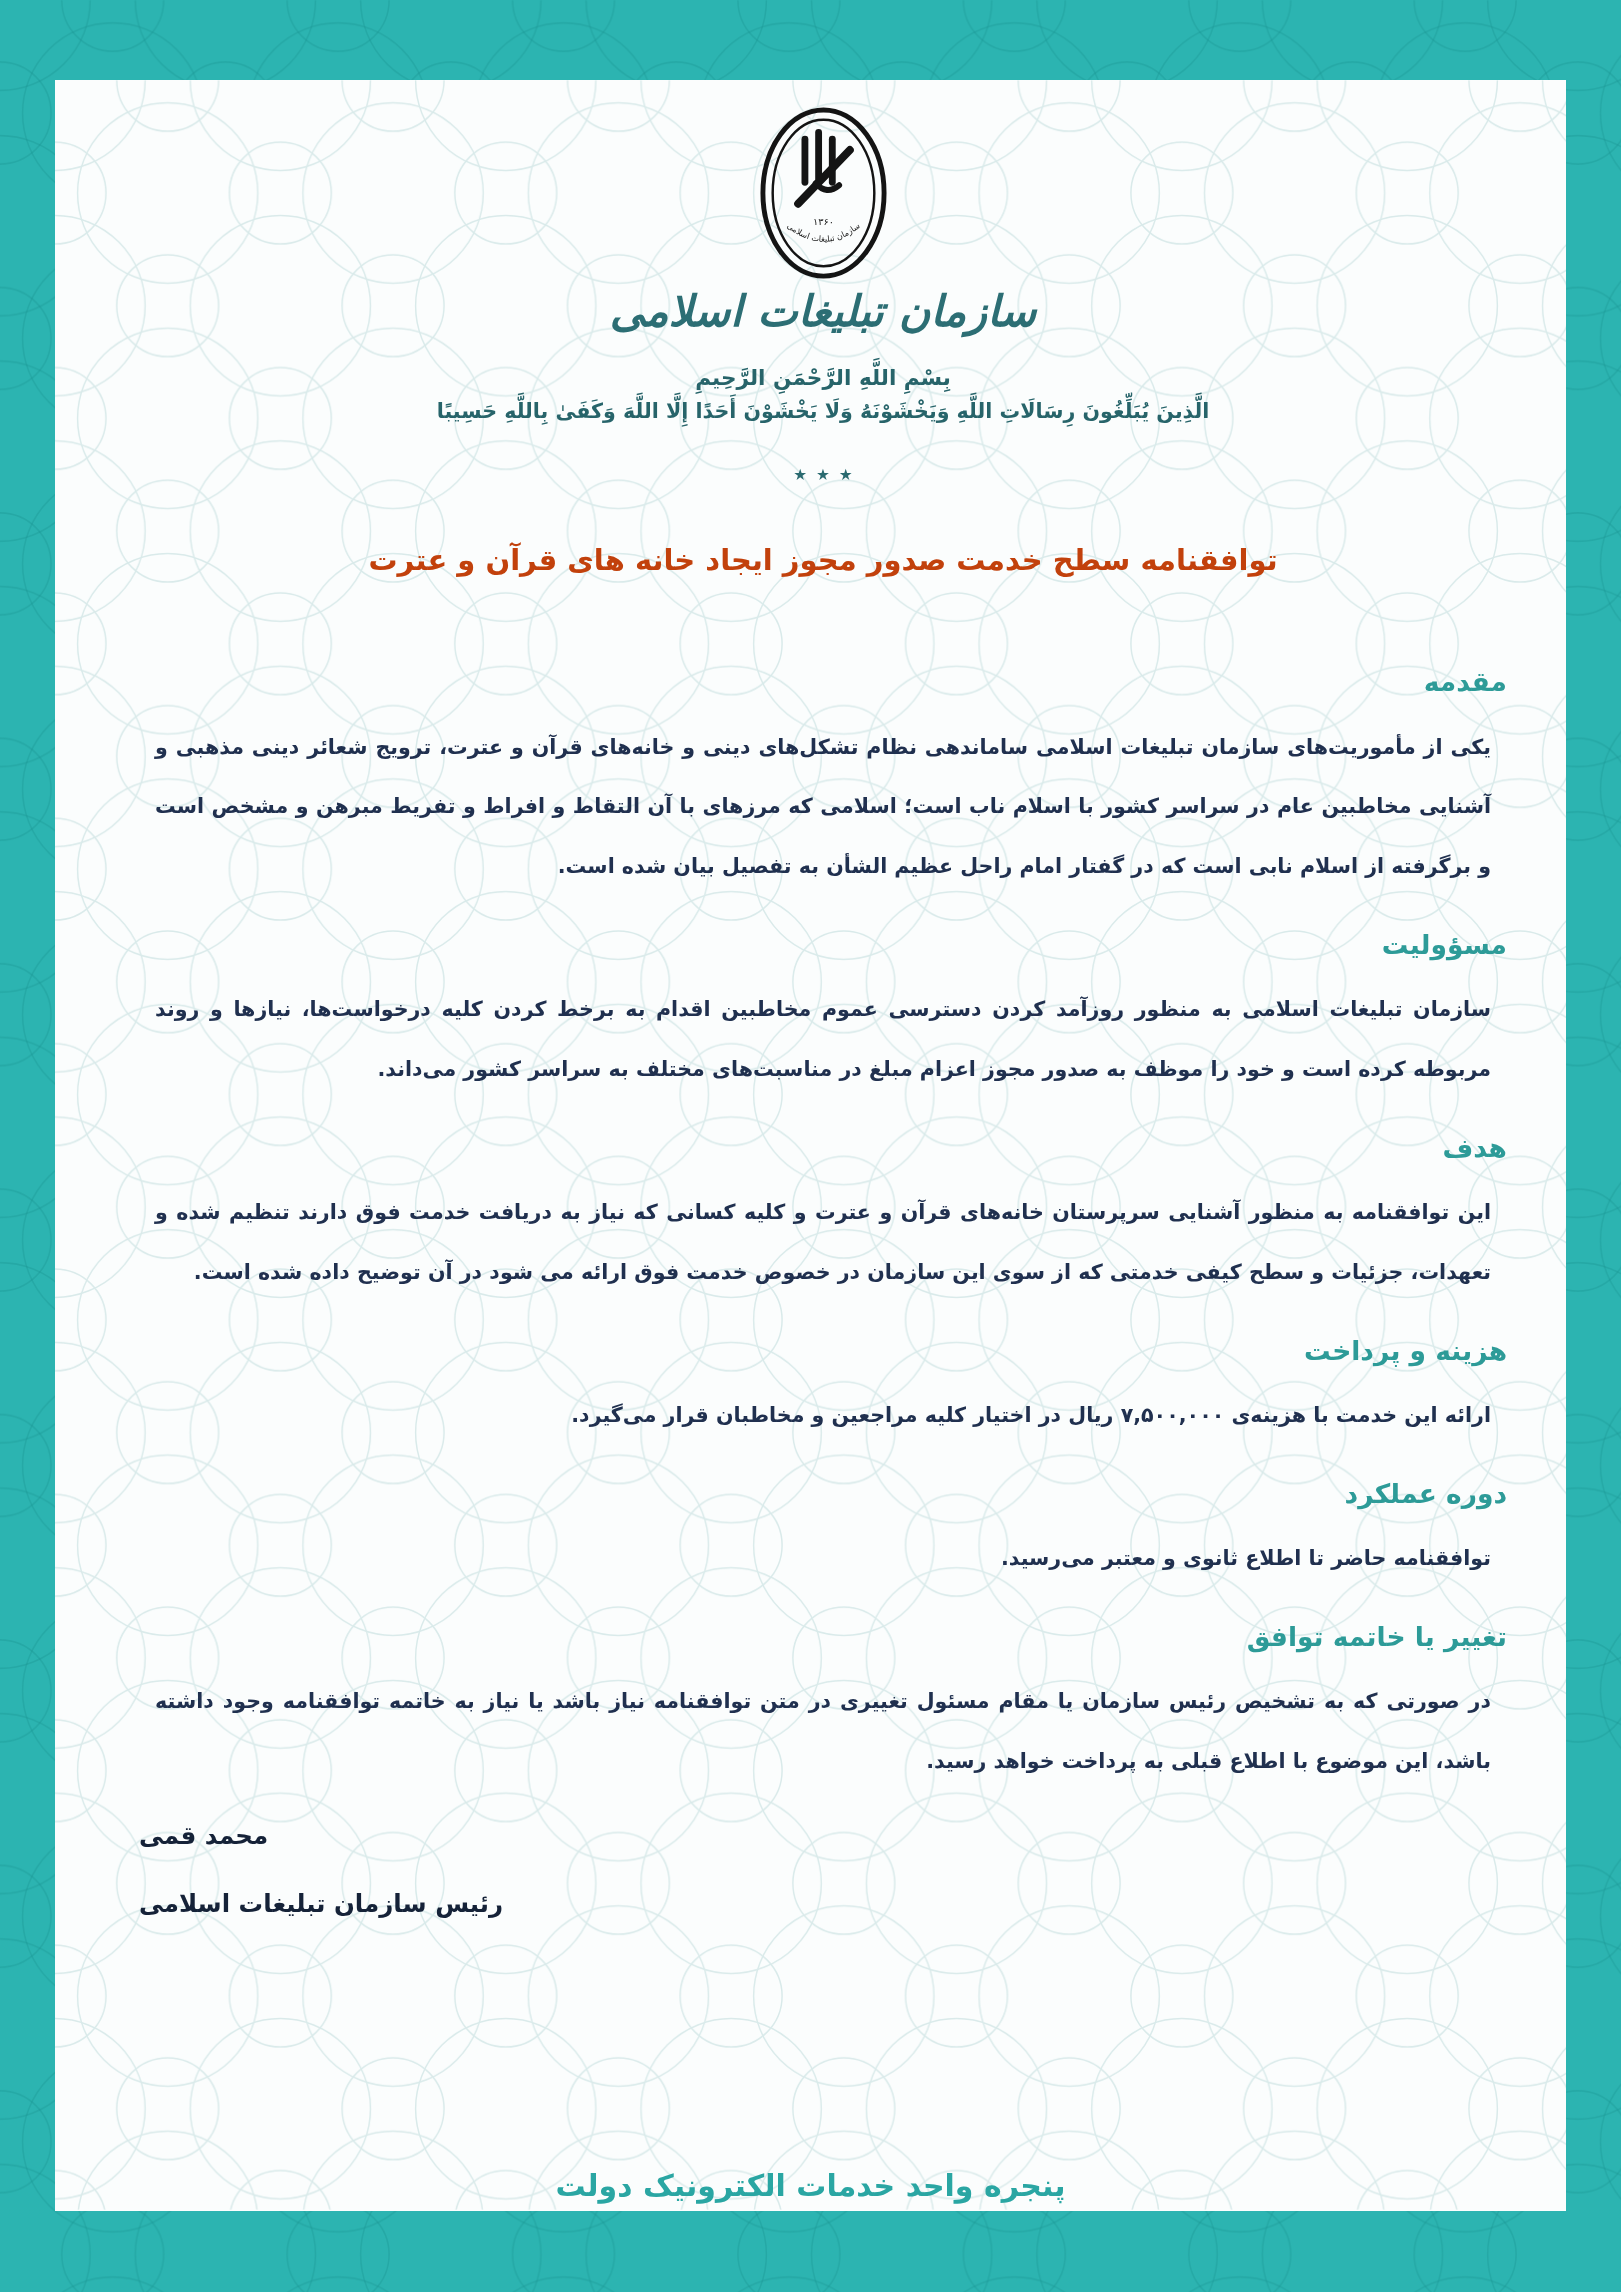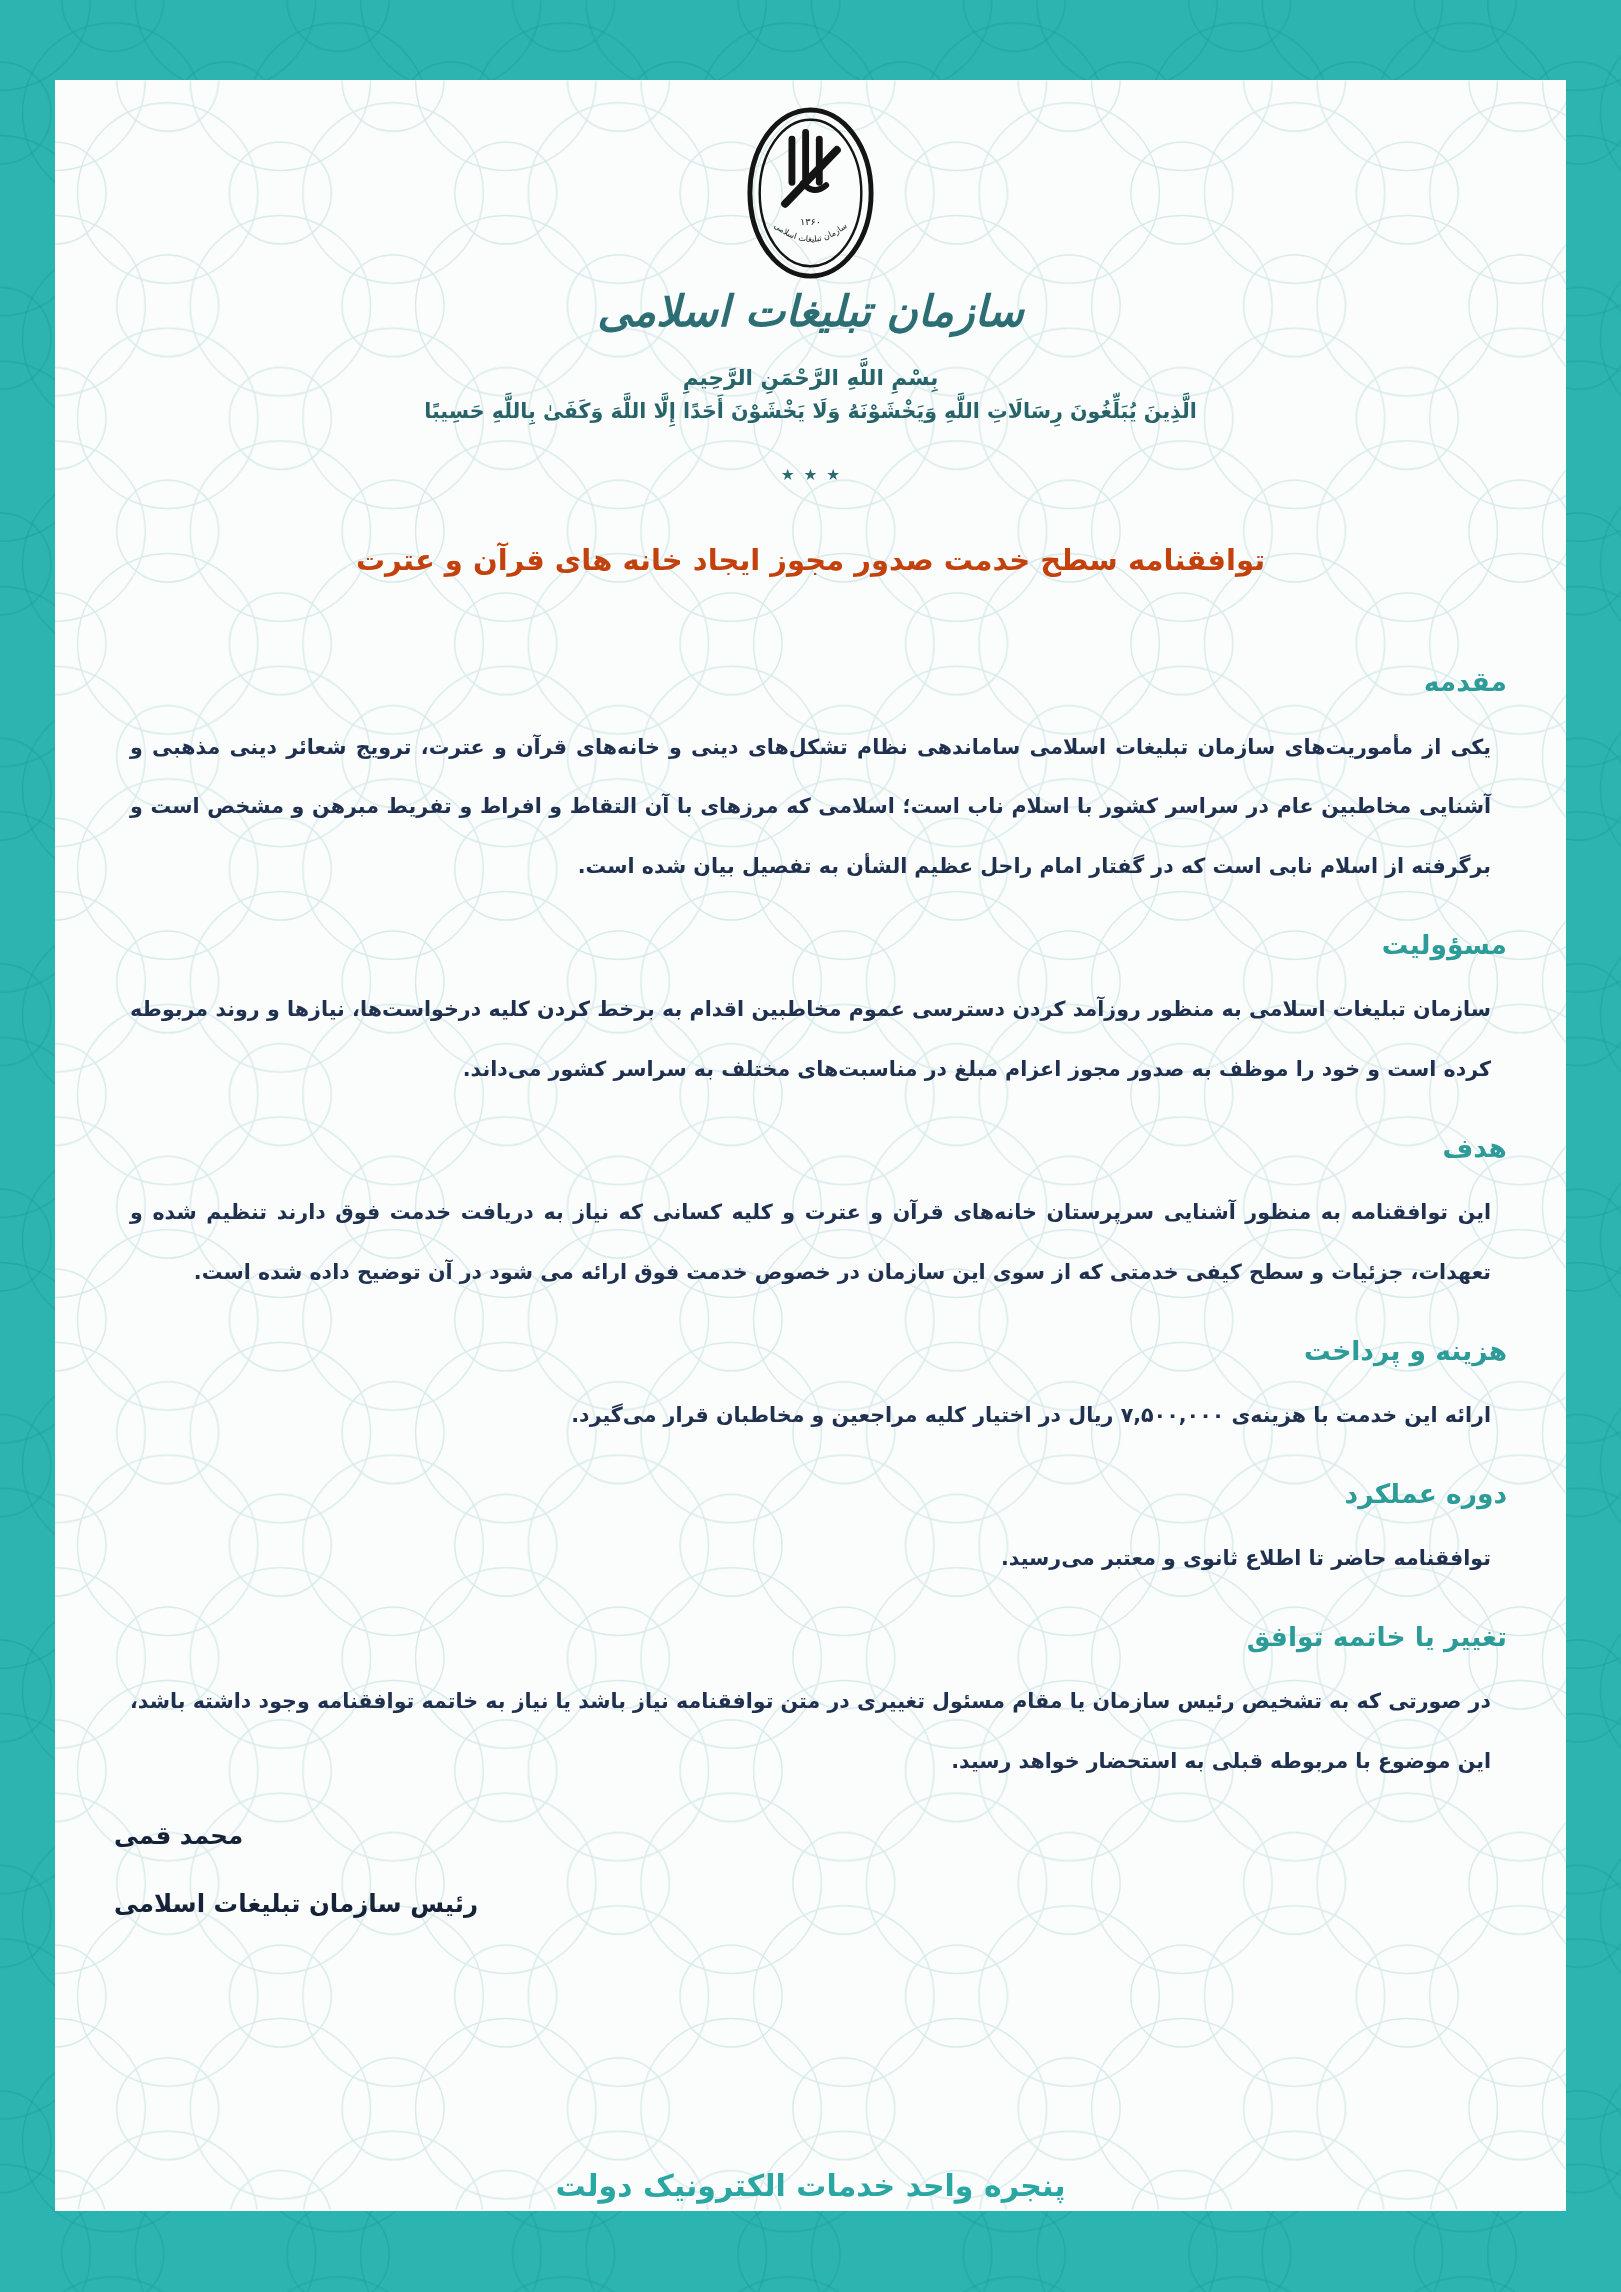"۱۳۶۰" .inner { padding-left: none -> 25px }
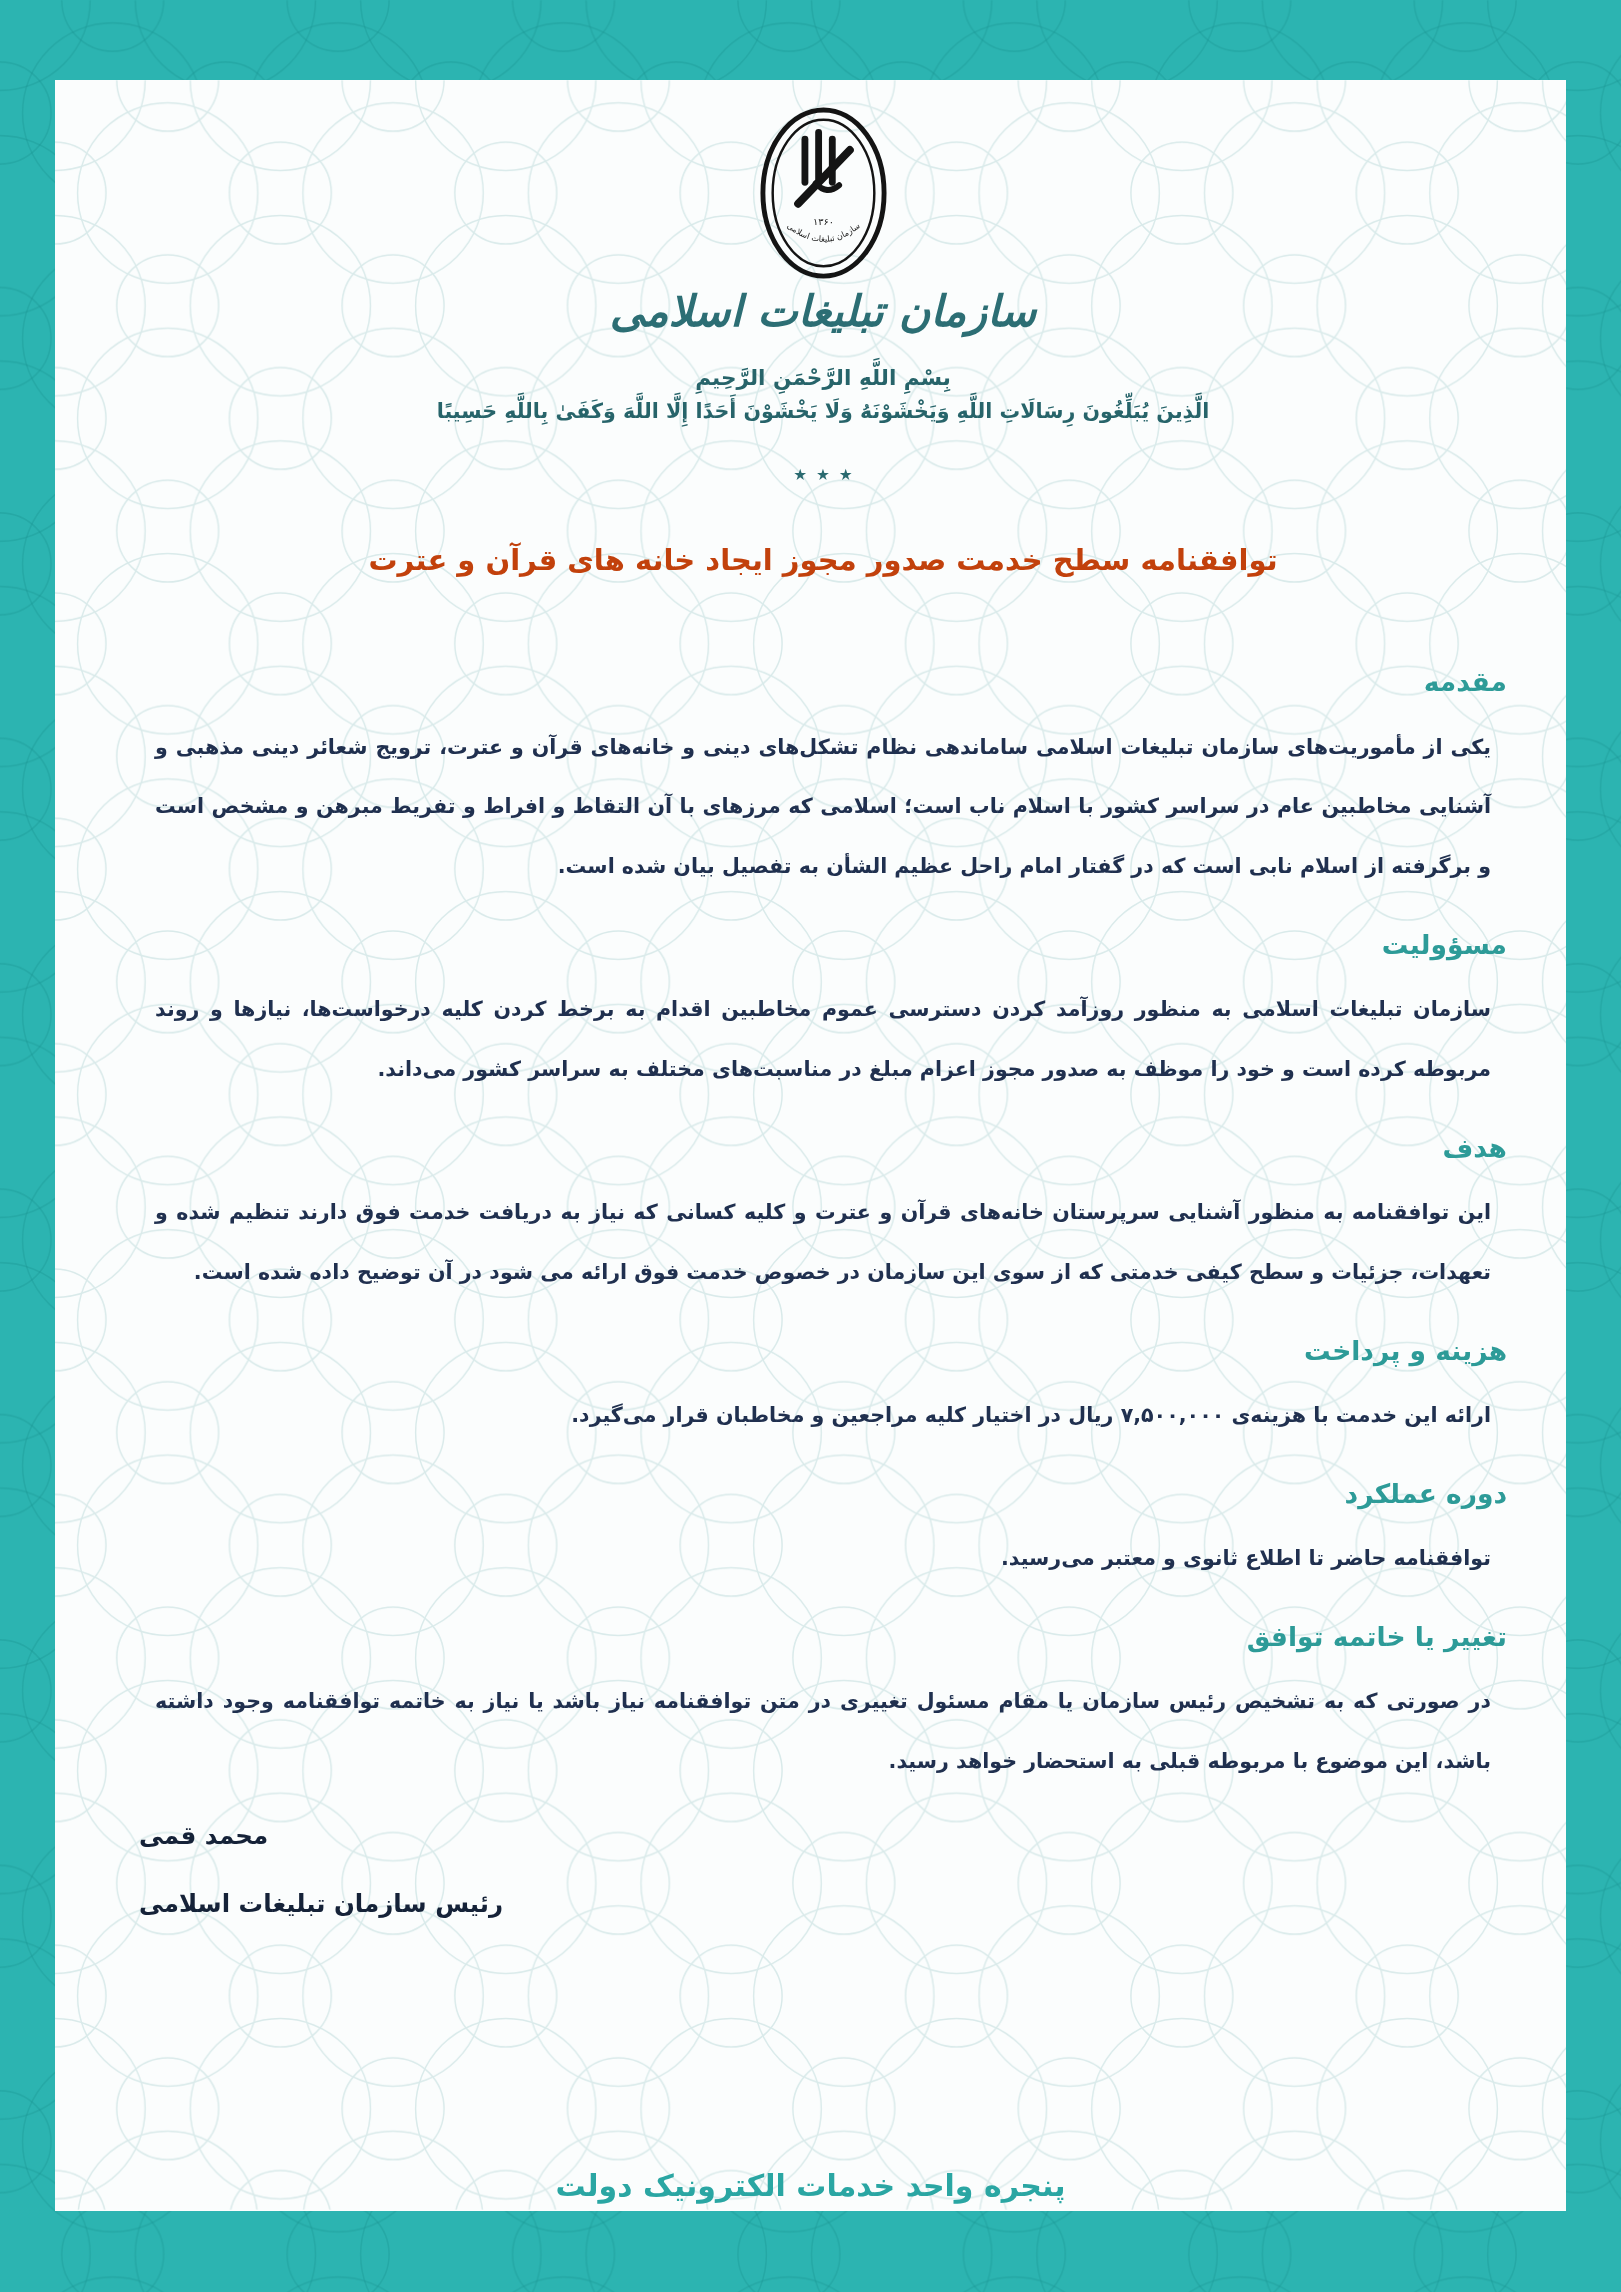"در صورتی که به تشخیص" p { text: مربوطه قبلی به استحضار -> اطلاع قبلی به پرداخت }
